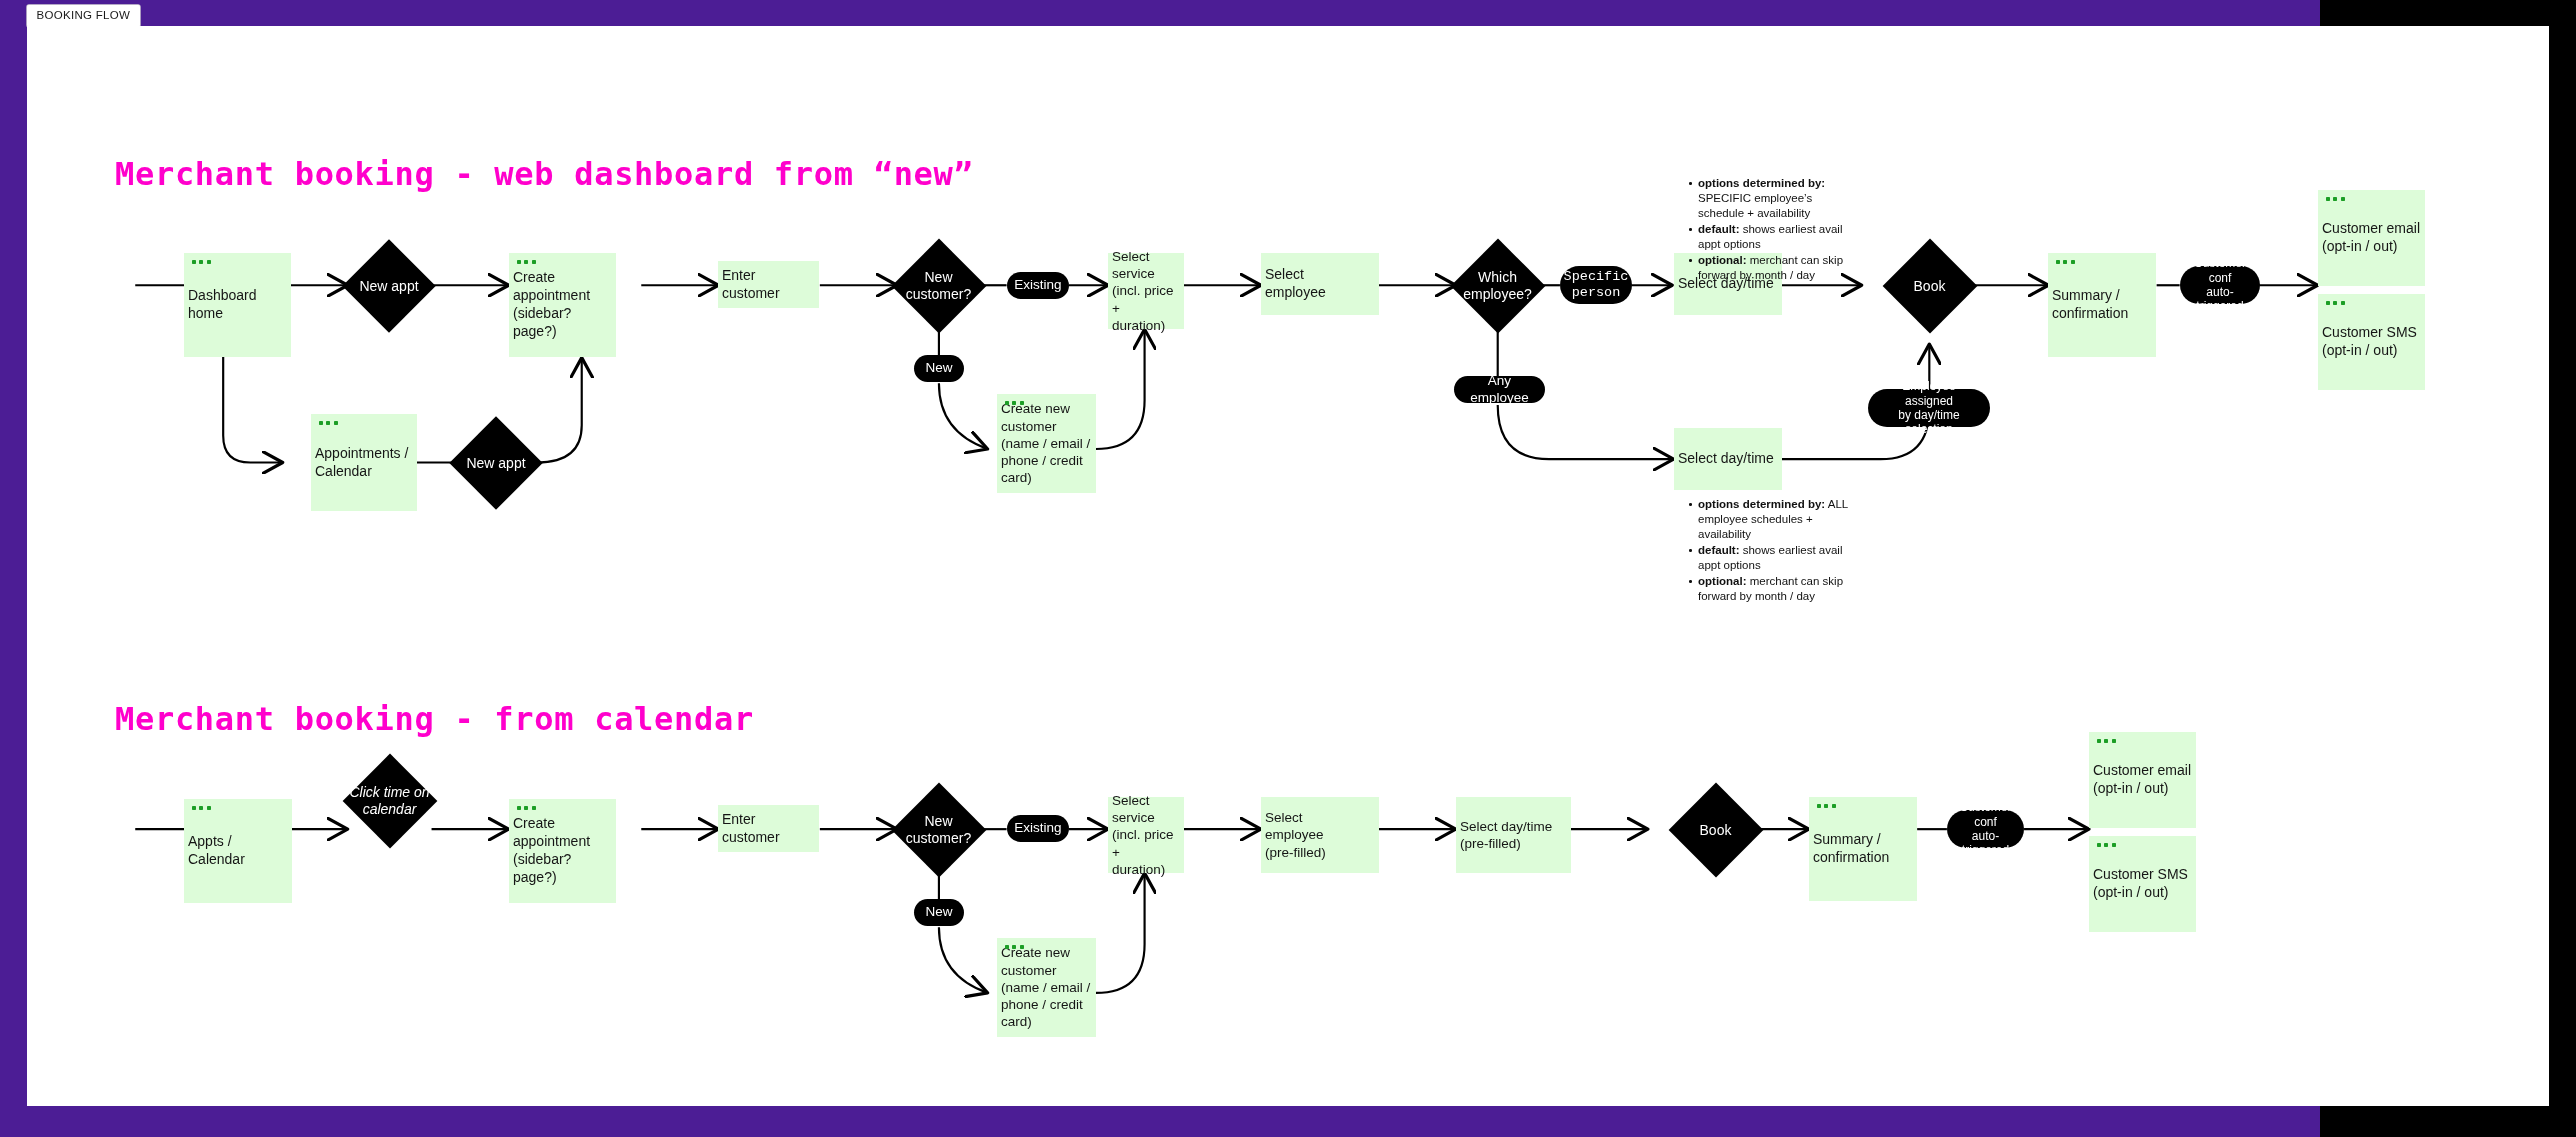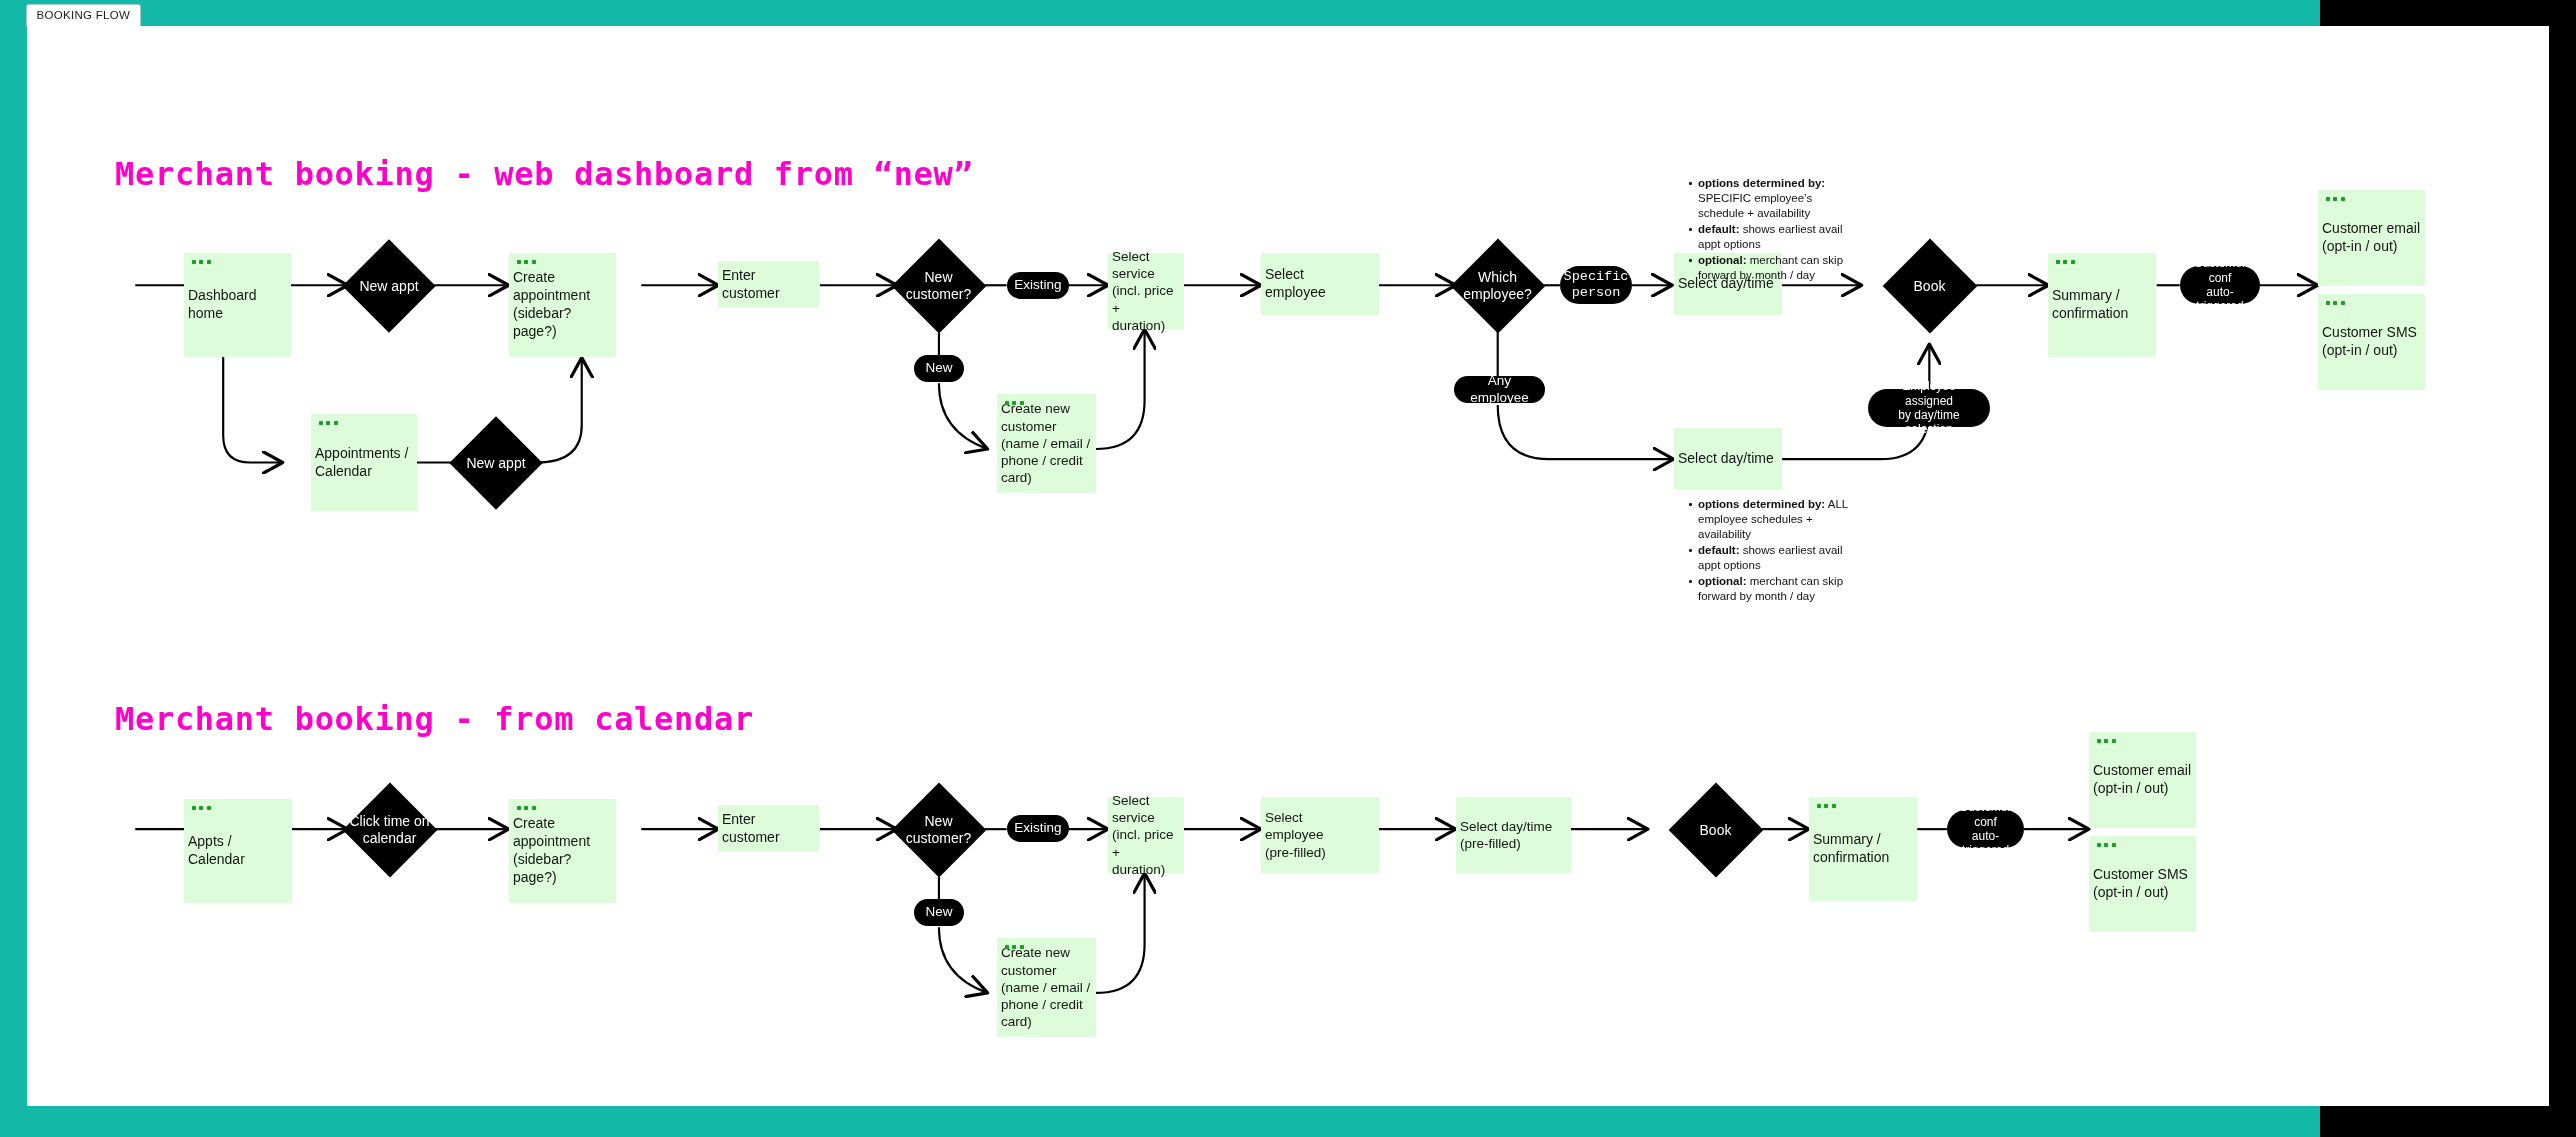"BOOKING FLOW" #root { background: #14b8a6 -> #4c1d95 }
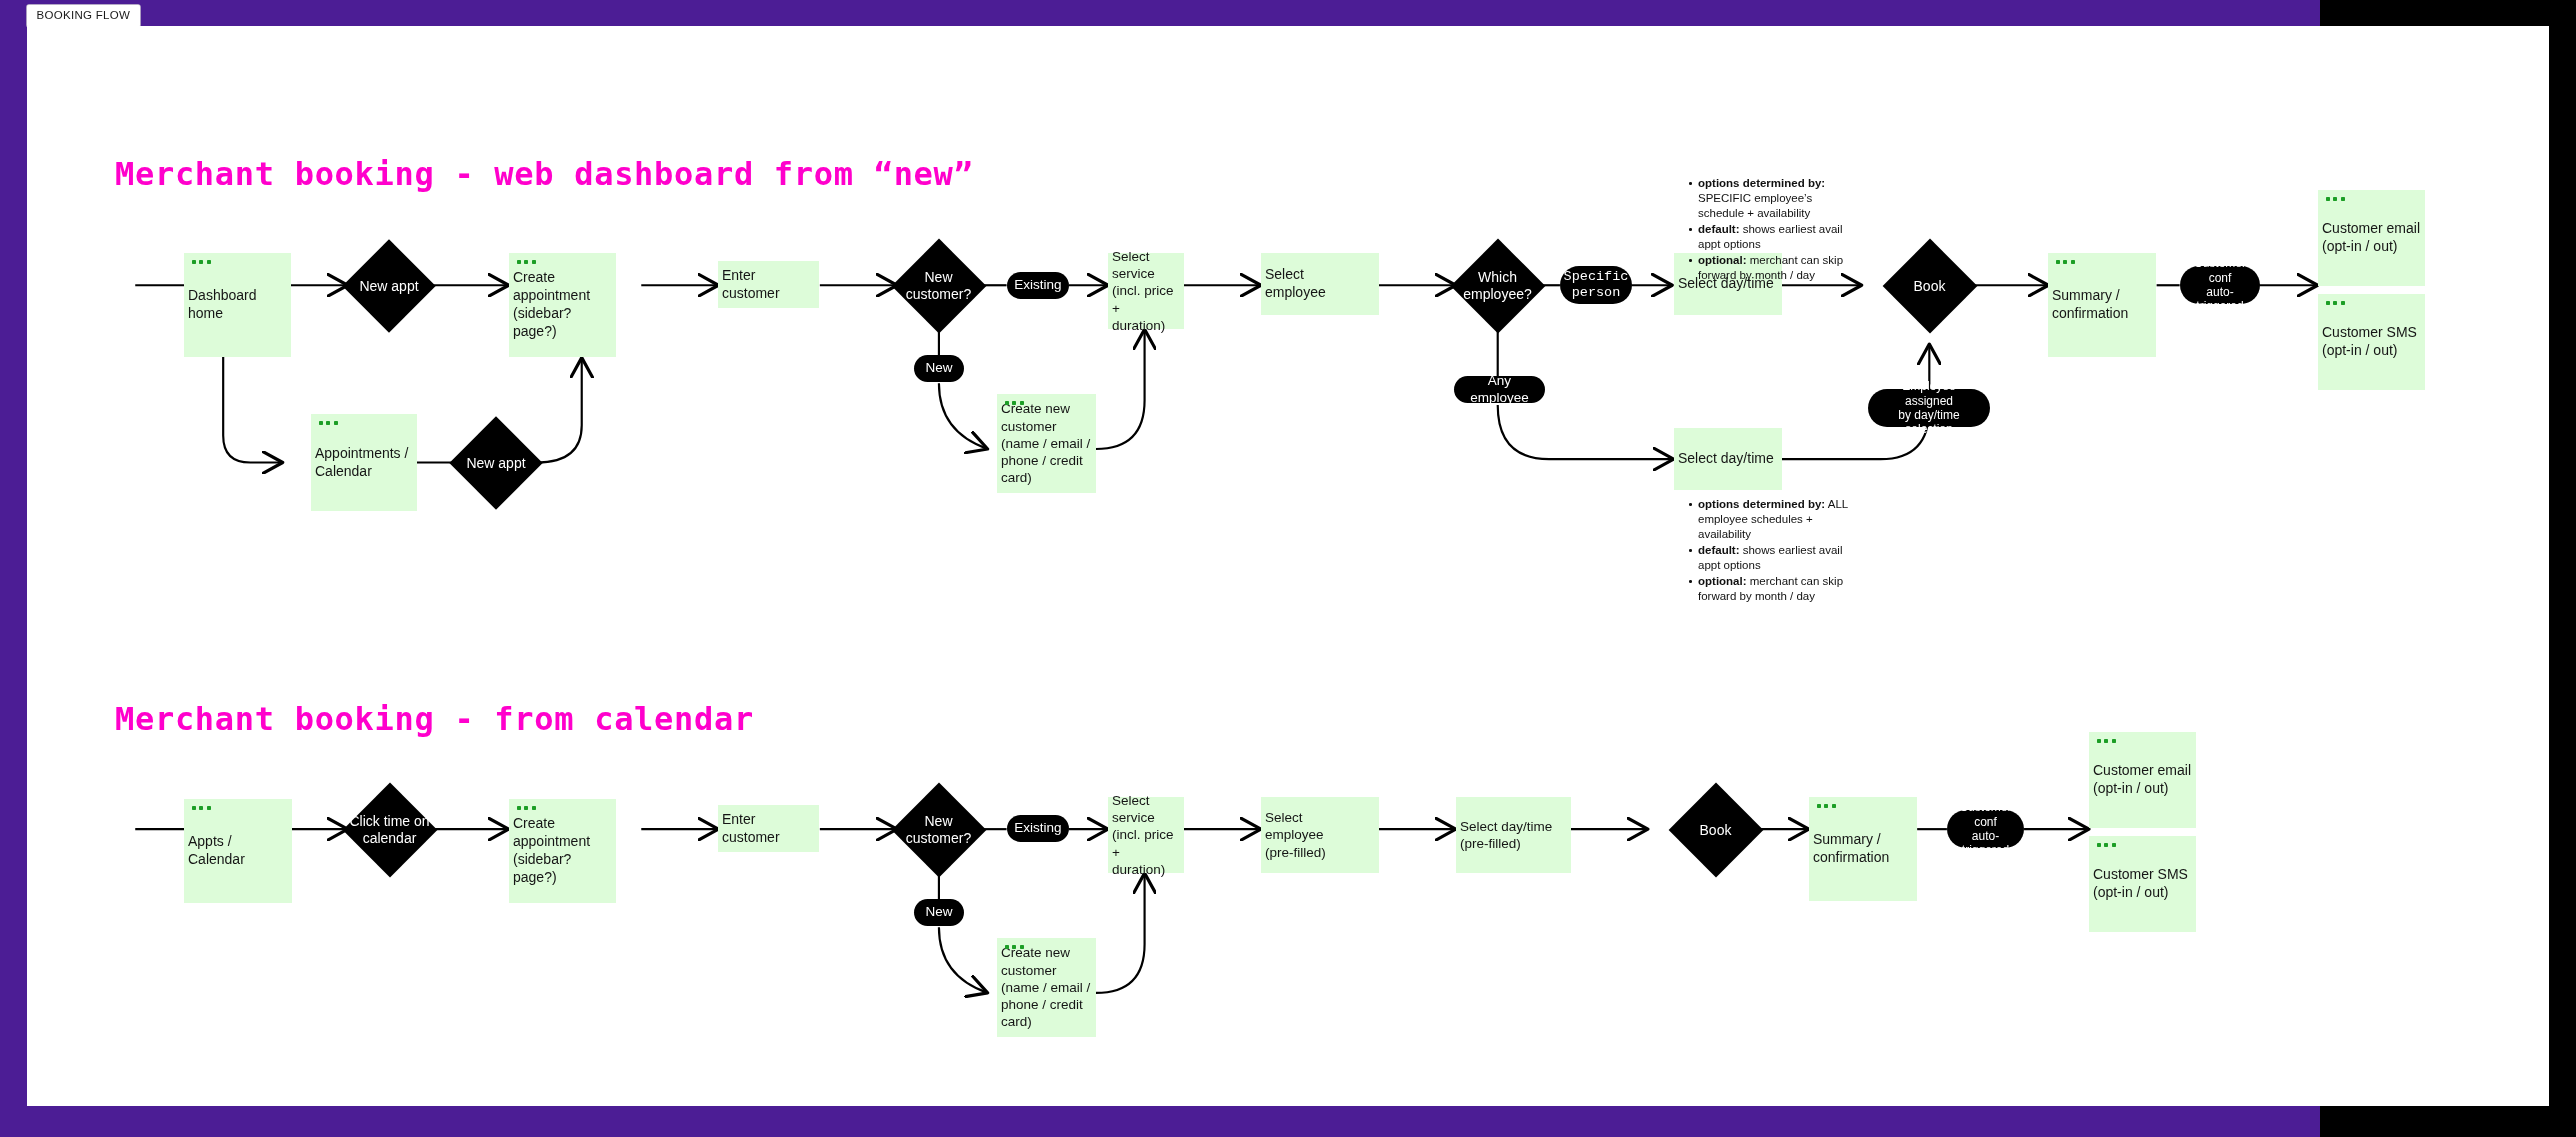"Click time on" div.diamond { font-style: none -> italic; top: 751px -> 722px }
